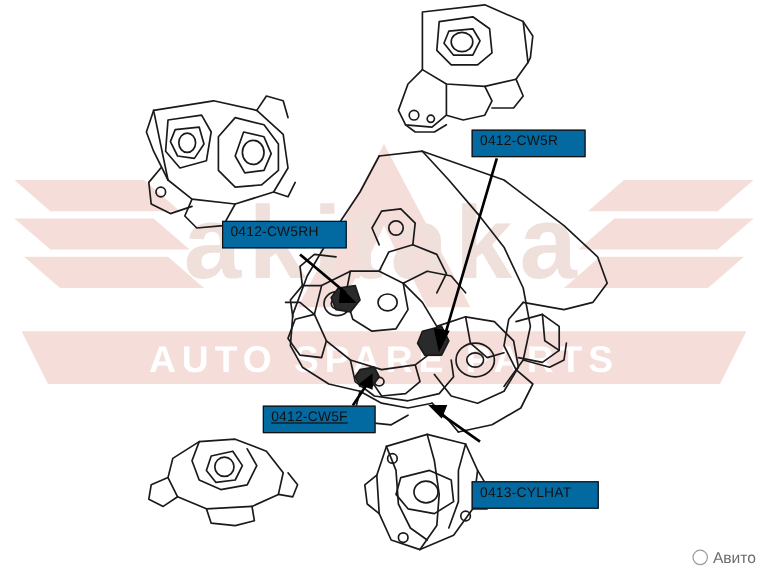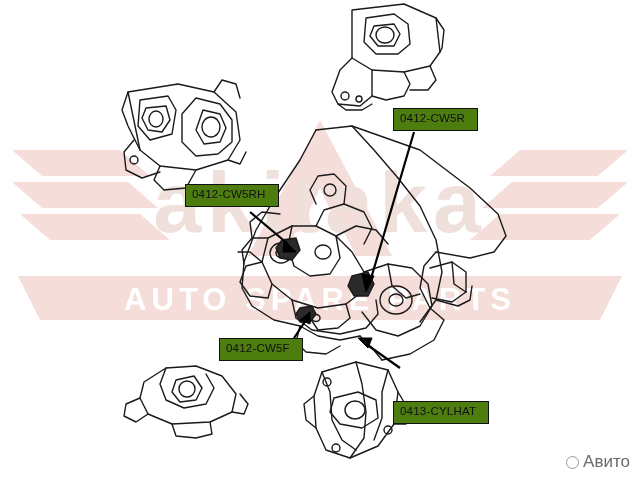"0412-CW5R" .callout { background: #4d7c0f -> #0369a1; padding: 4px 12px 5px 6px -> 4px 22px 5px 6px }
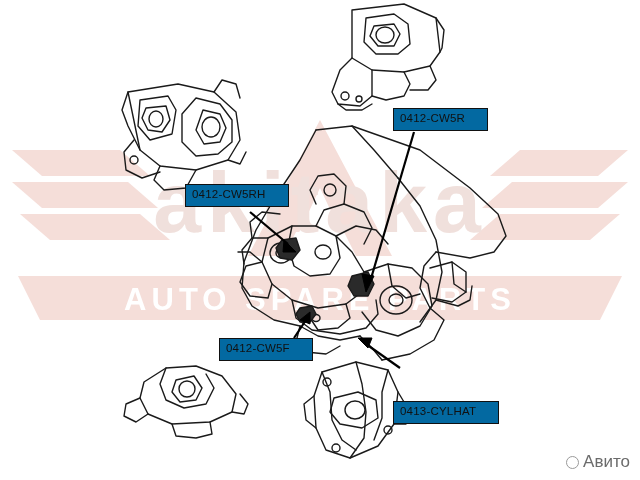"0412-CW5F" #label-cw5f { text-decoration: none -> underline }
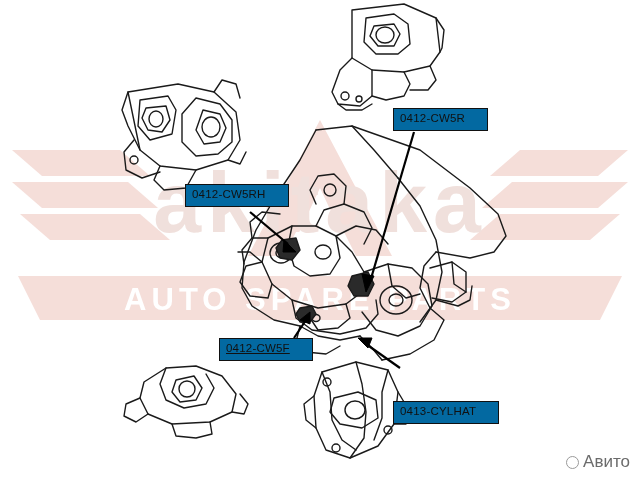"Авито" #avito-badge { font-size: 17px -> 13px }
